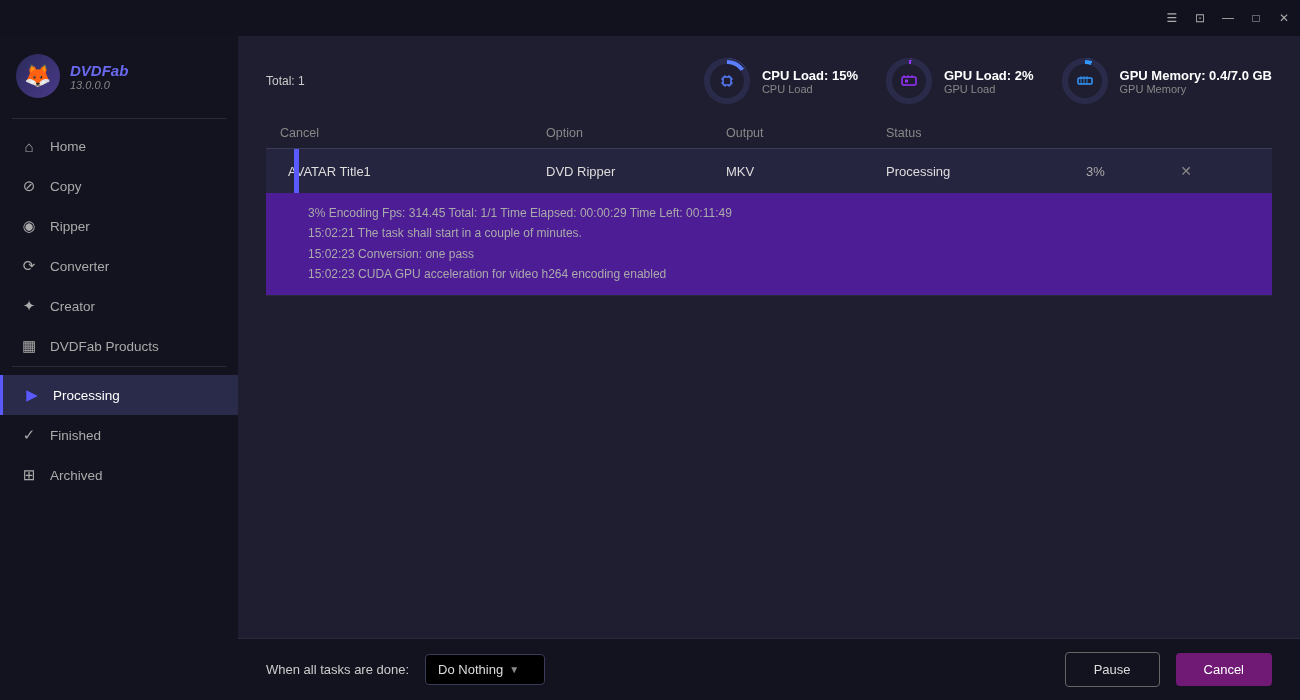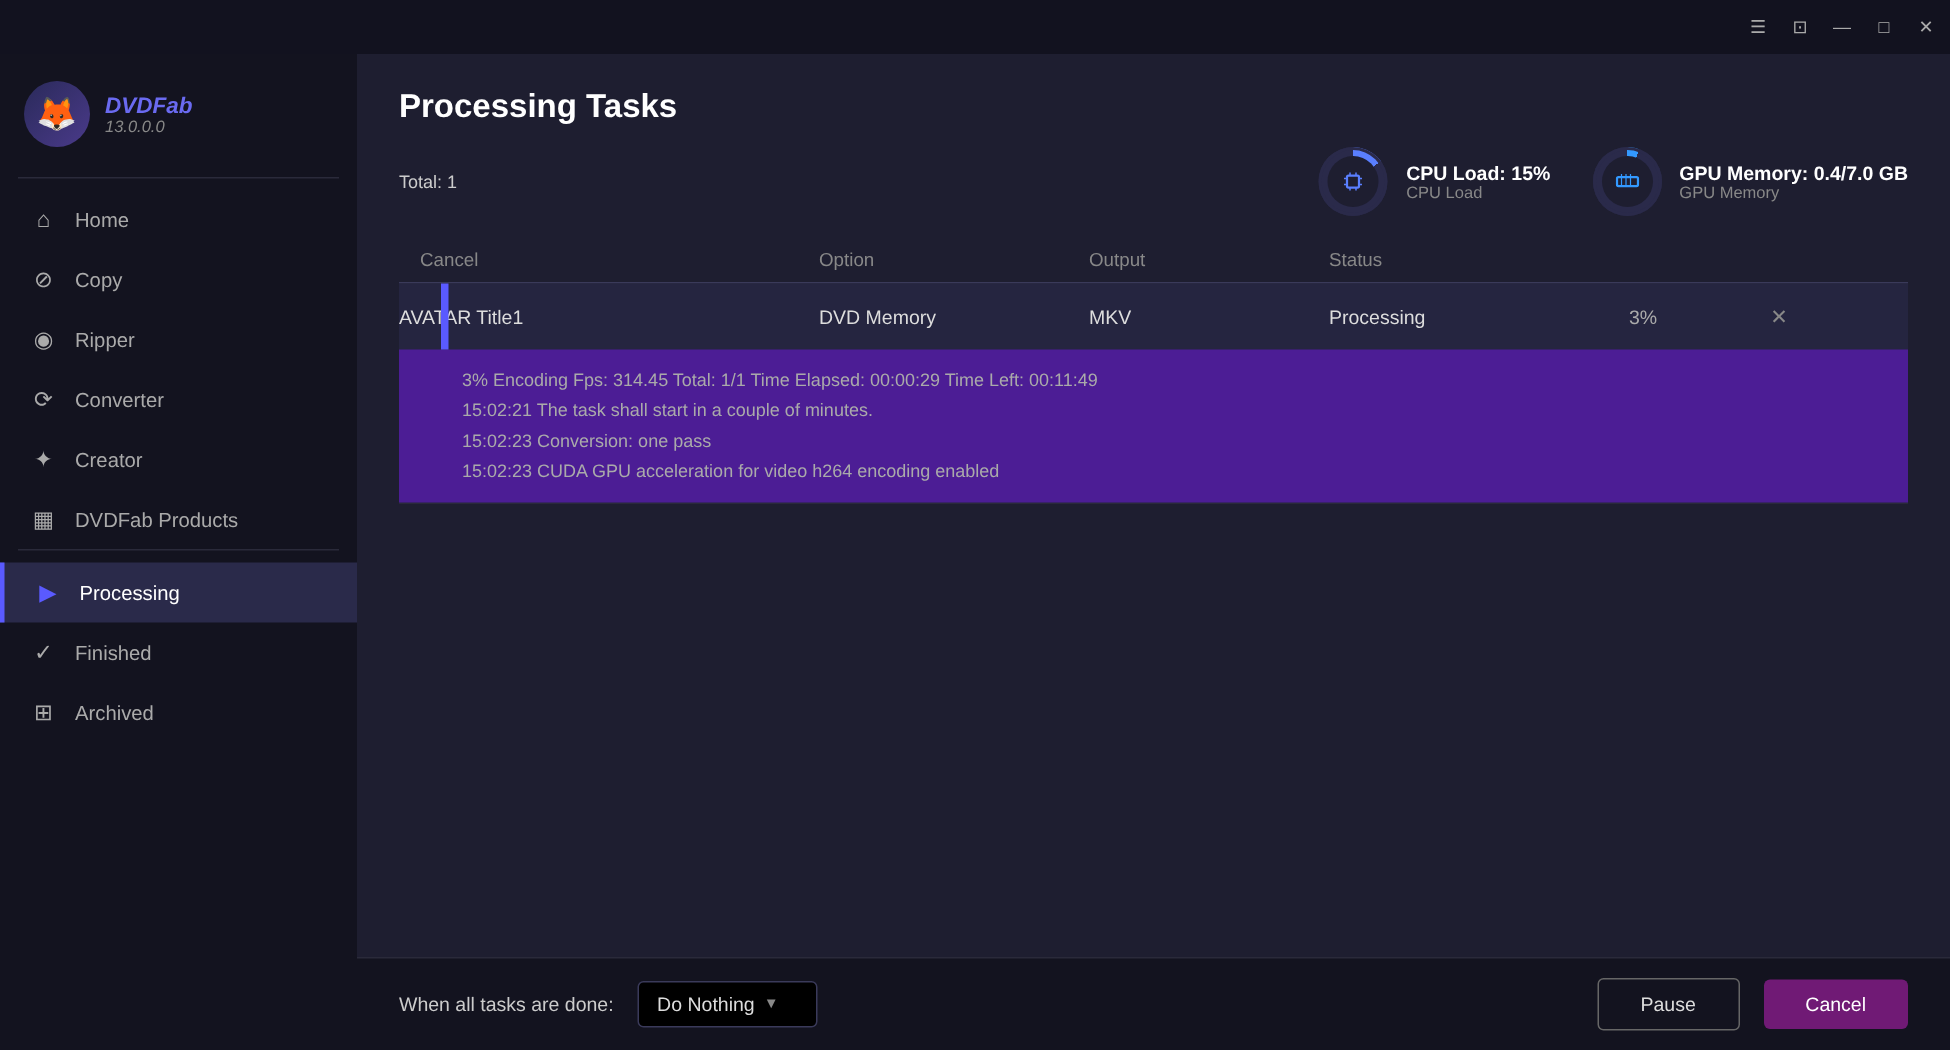"Processing Tasks" div.page-title { html: <div>Processing Tasks</div> -> none }
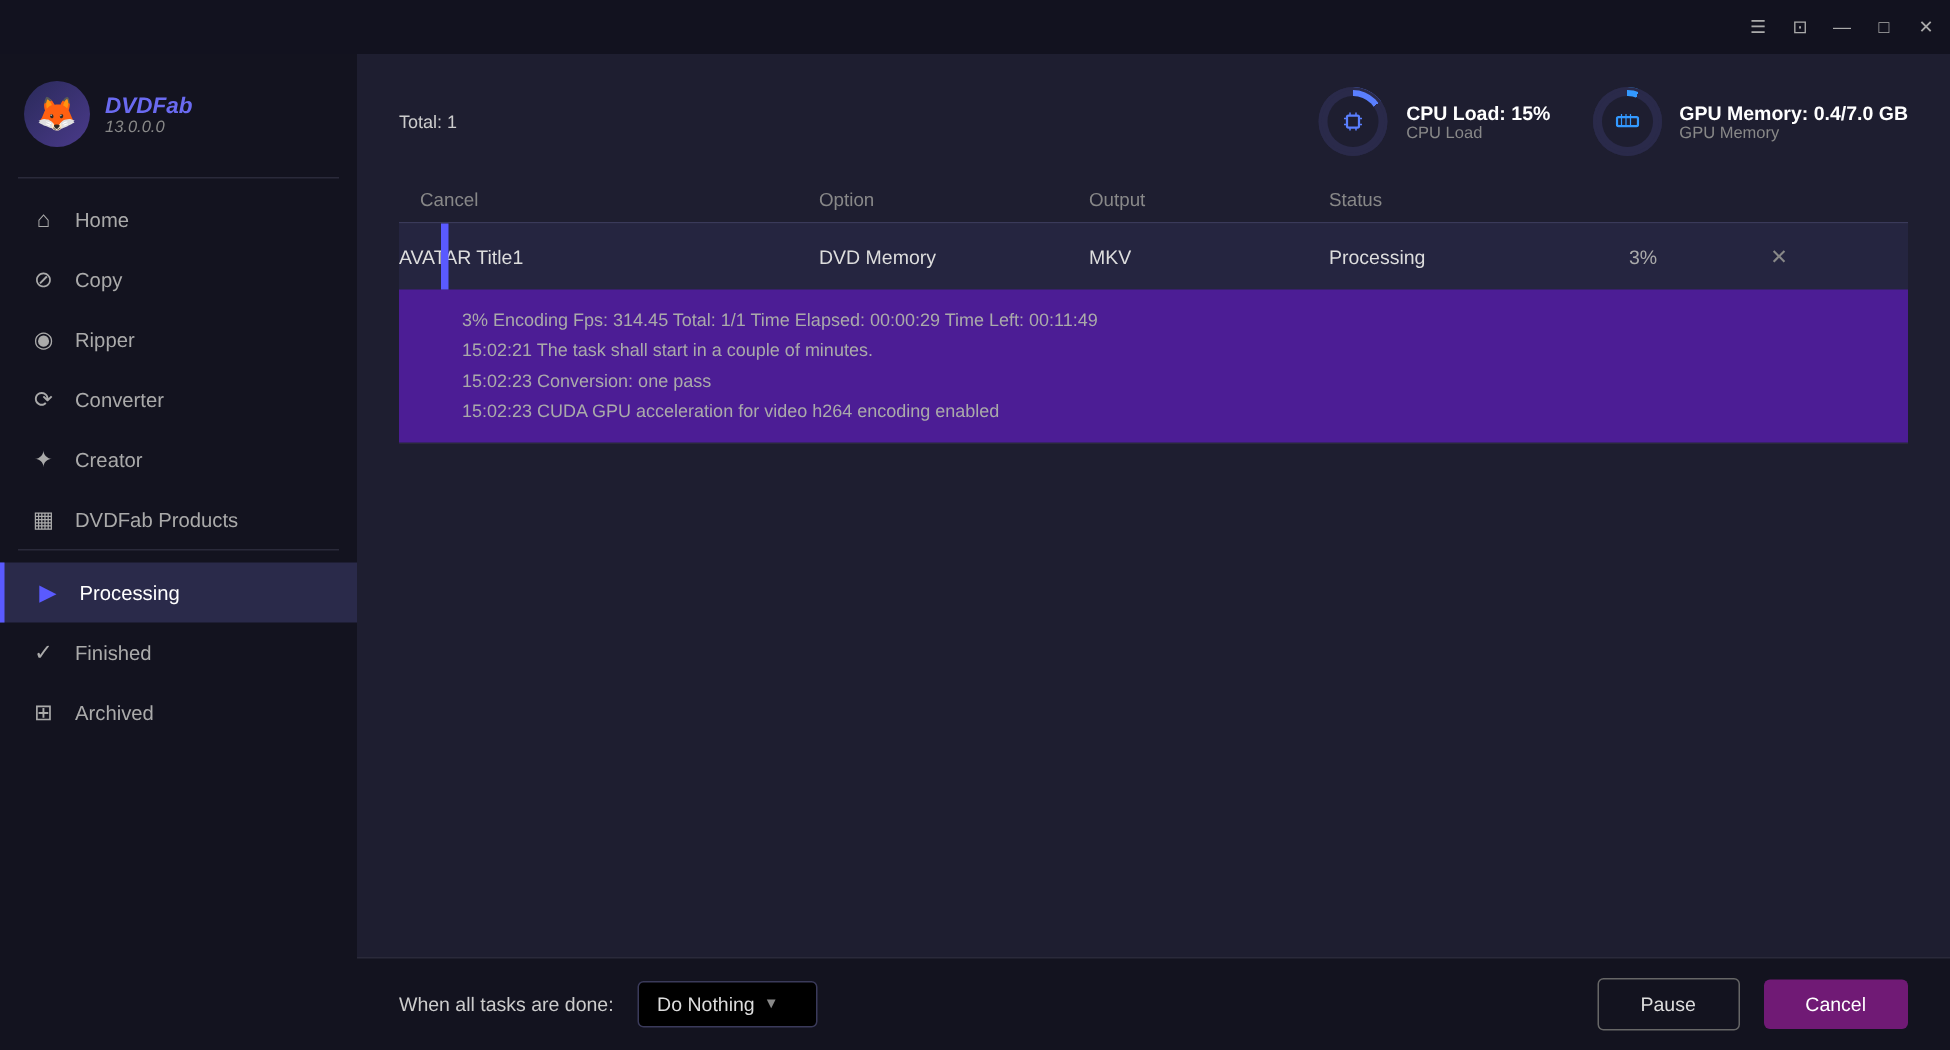"GPU Load: 2%" div.stat-card { html: none -> <div> <div> <div> <svg> <rect></rect> <rect></rect> <line></line> <line></line> <line></line> </svg> </div> </div> <div> <div>GPU Load: 2%</div> <div>GPU Load</div> </div> </div> }
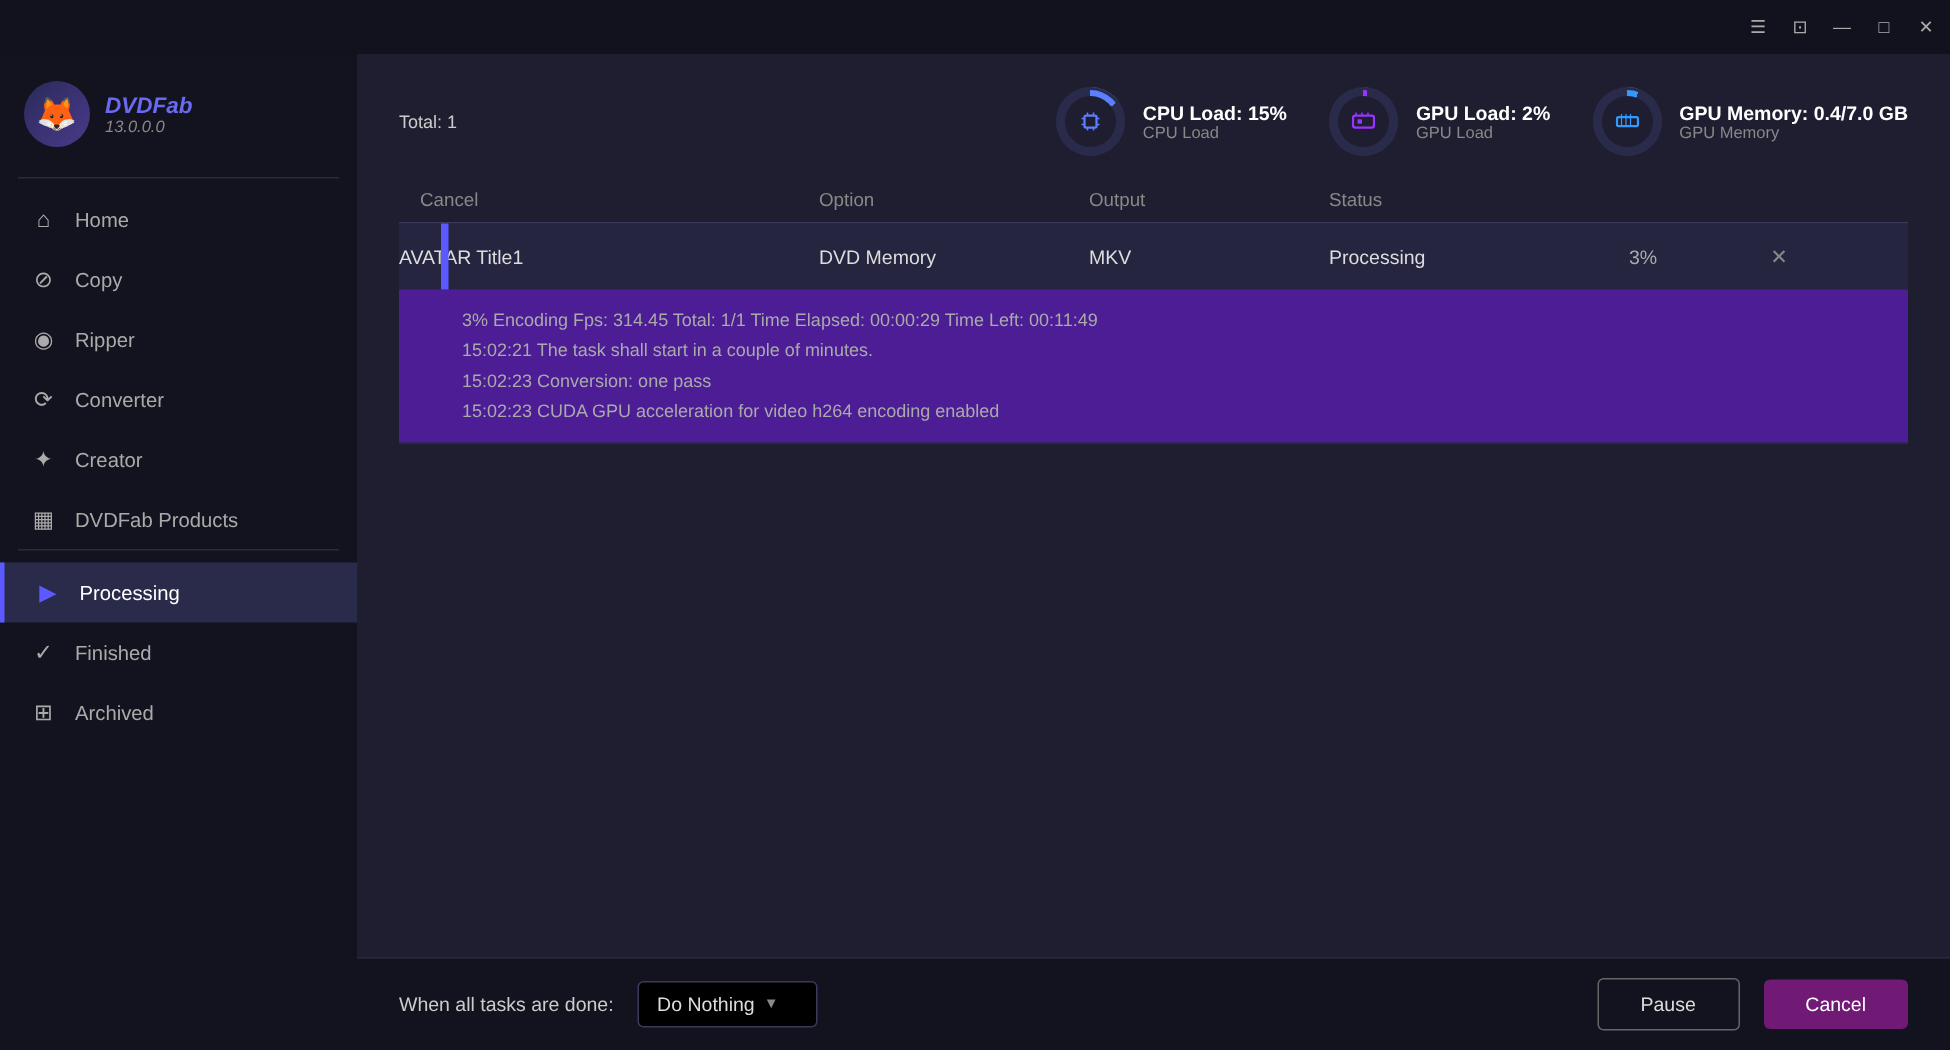"AVATAR Title1" .source-cell { padding-left: 0 -> 22px }
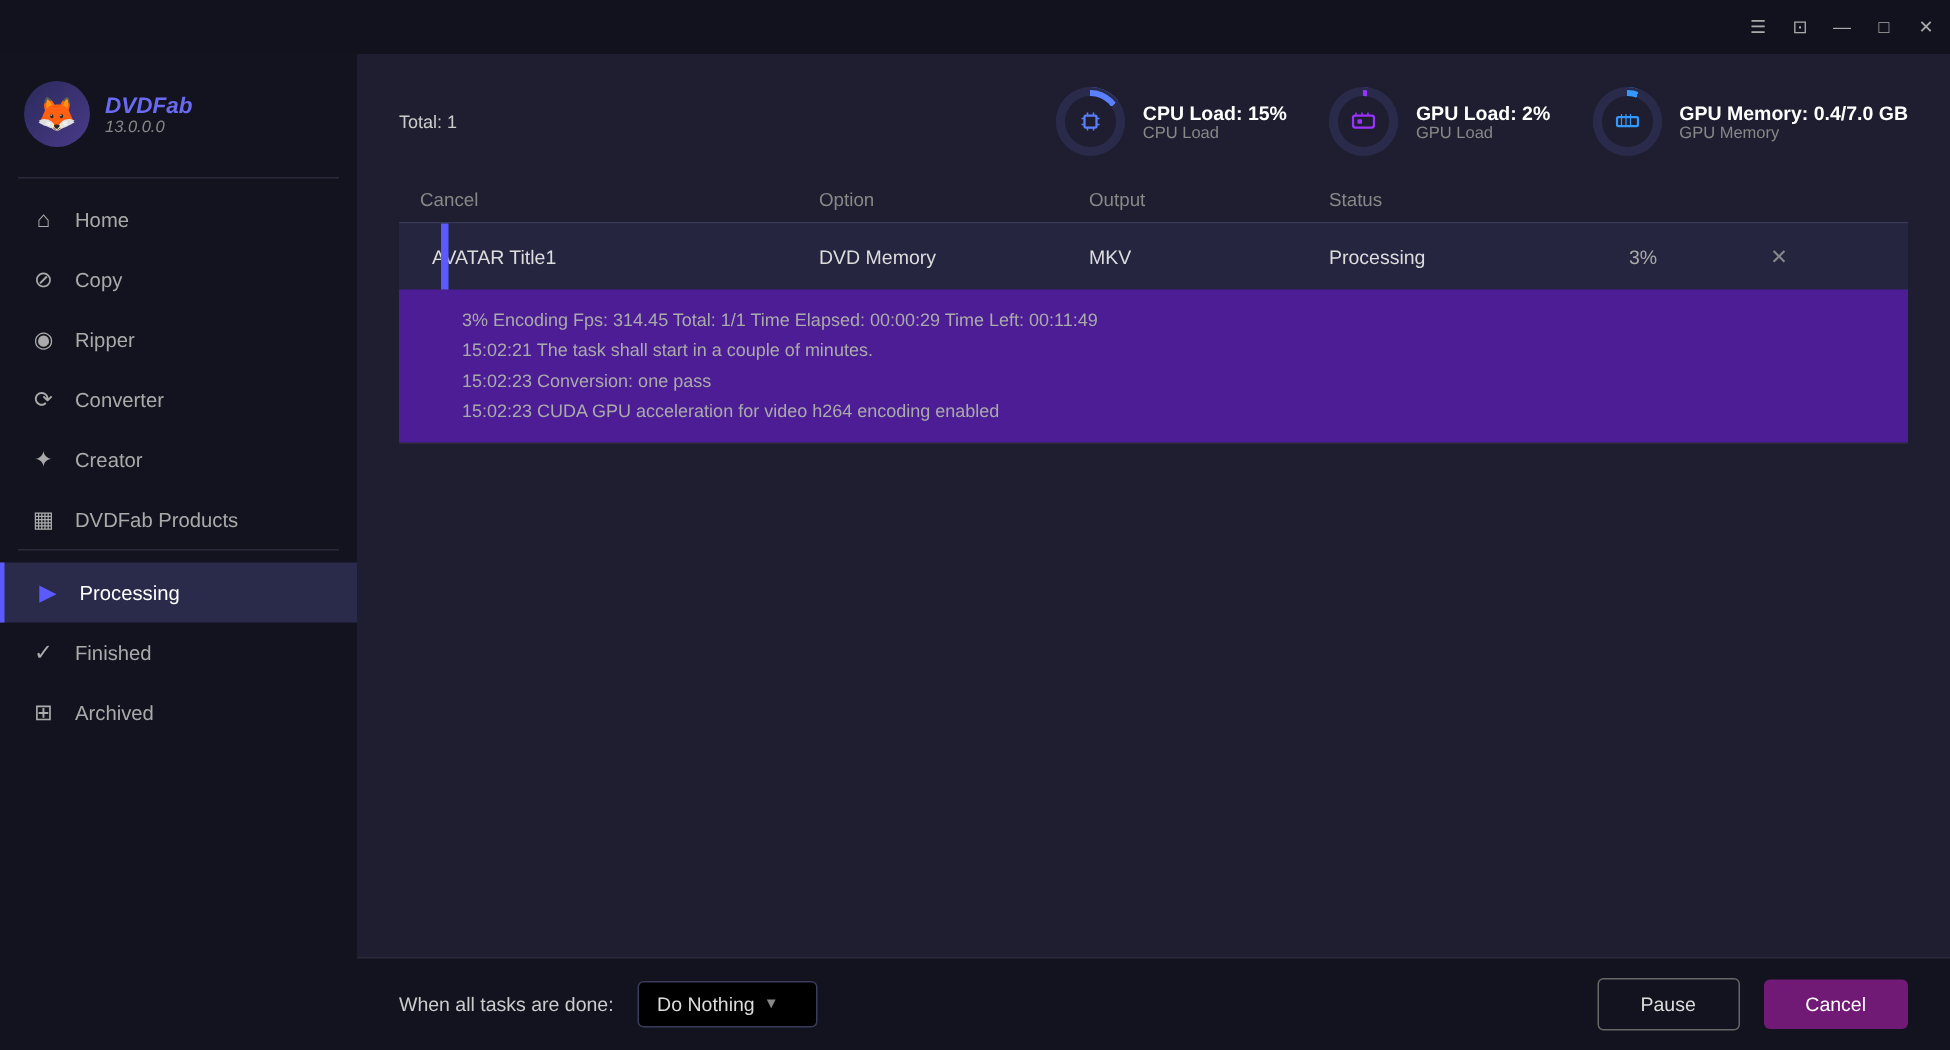"DVD Memory" div { text: Memory -> Ripper }
